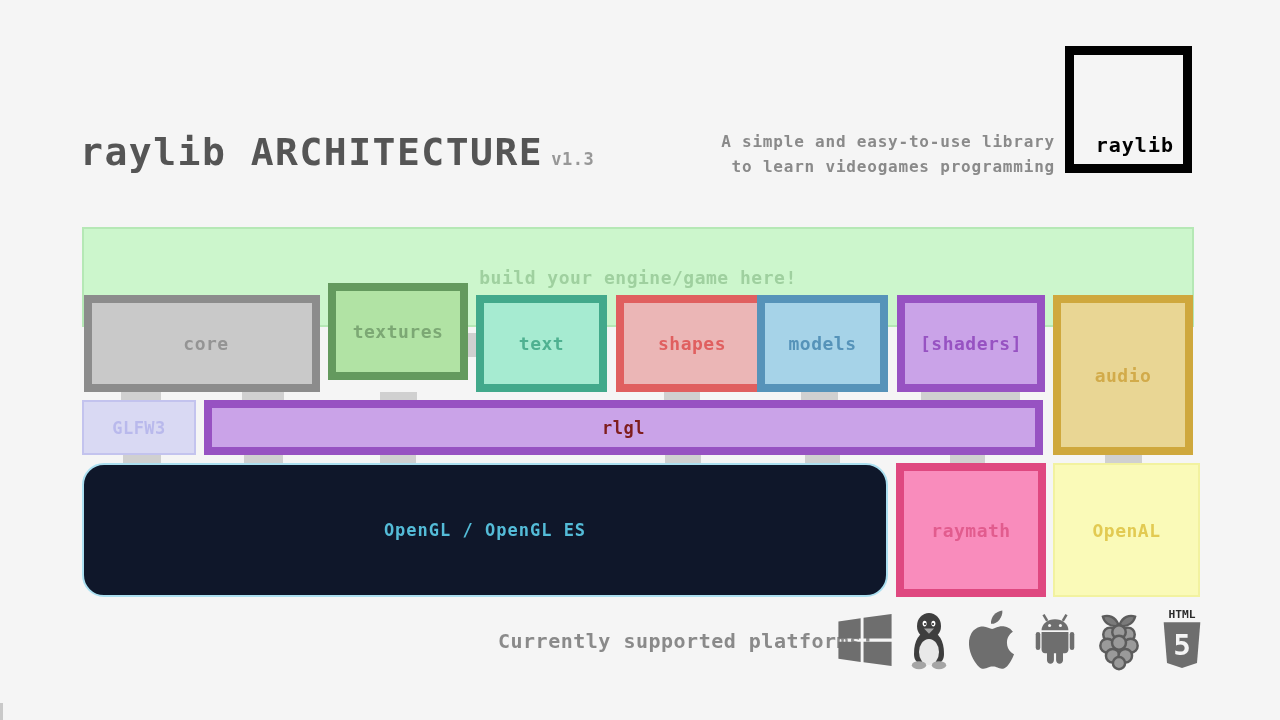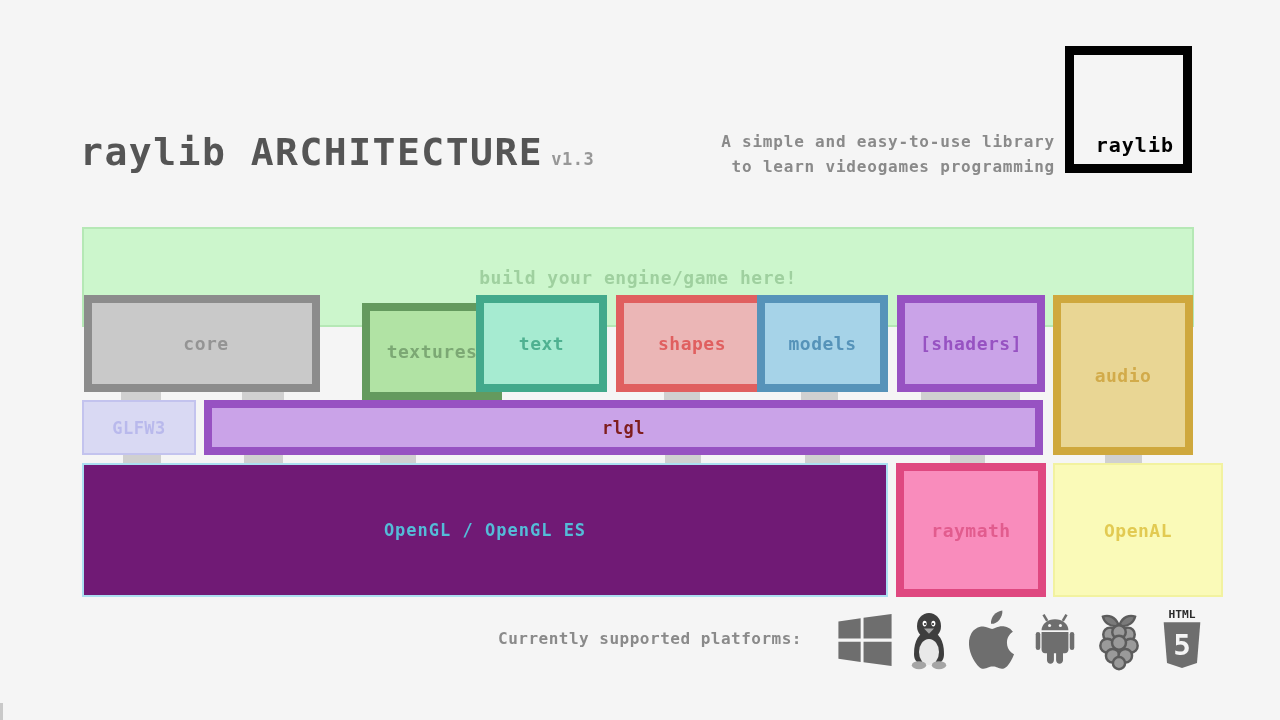"textures" .textures { margin-left: 34px -> none; top: 303px -> 283px }
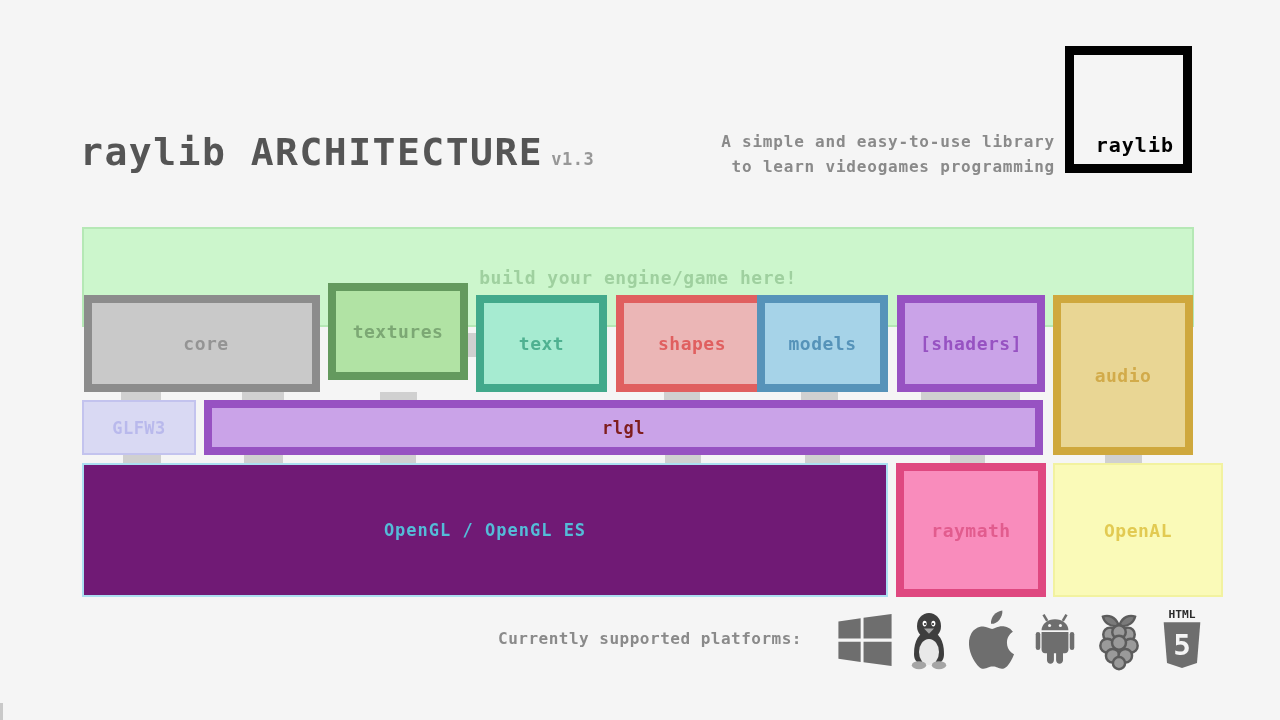"OpenGL / OpenGL ES" div.box { background: #701a75 -> #0f172a; border-radius: none -> 22px }
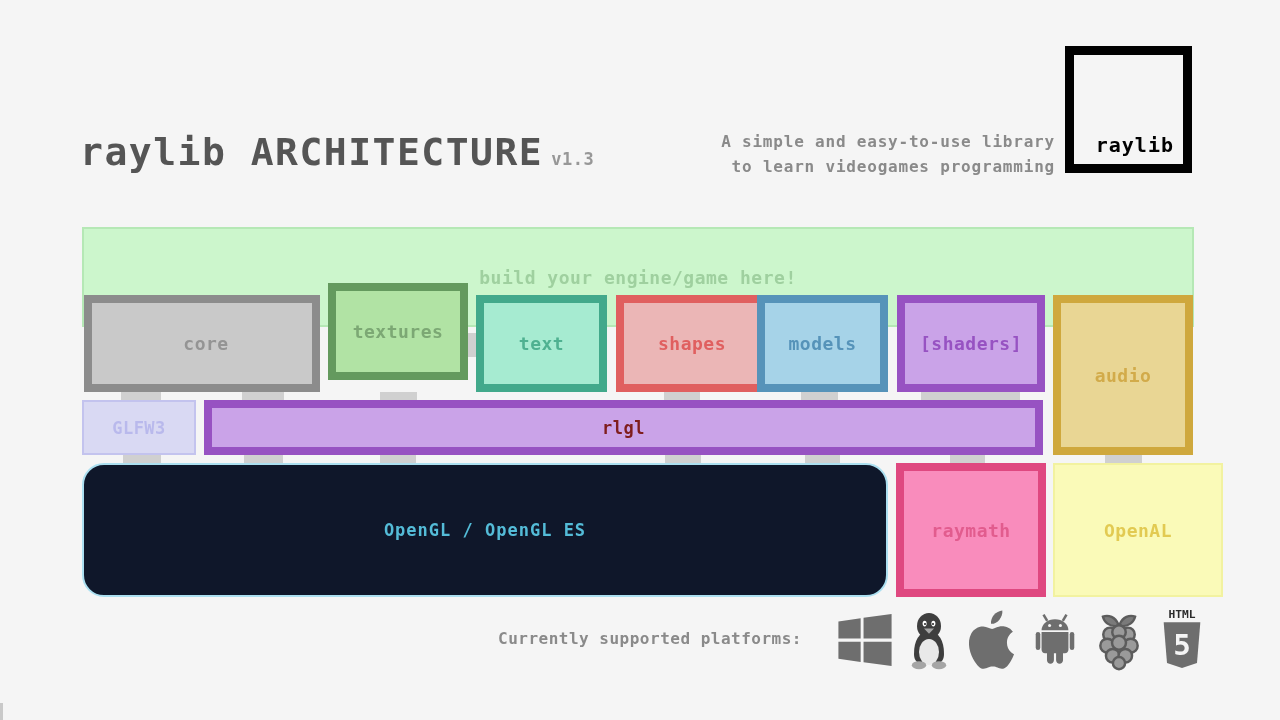"OpenAL" .openal { width: 170px -> 147px }
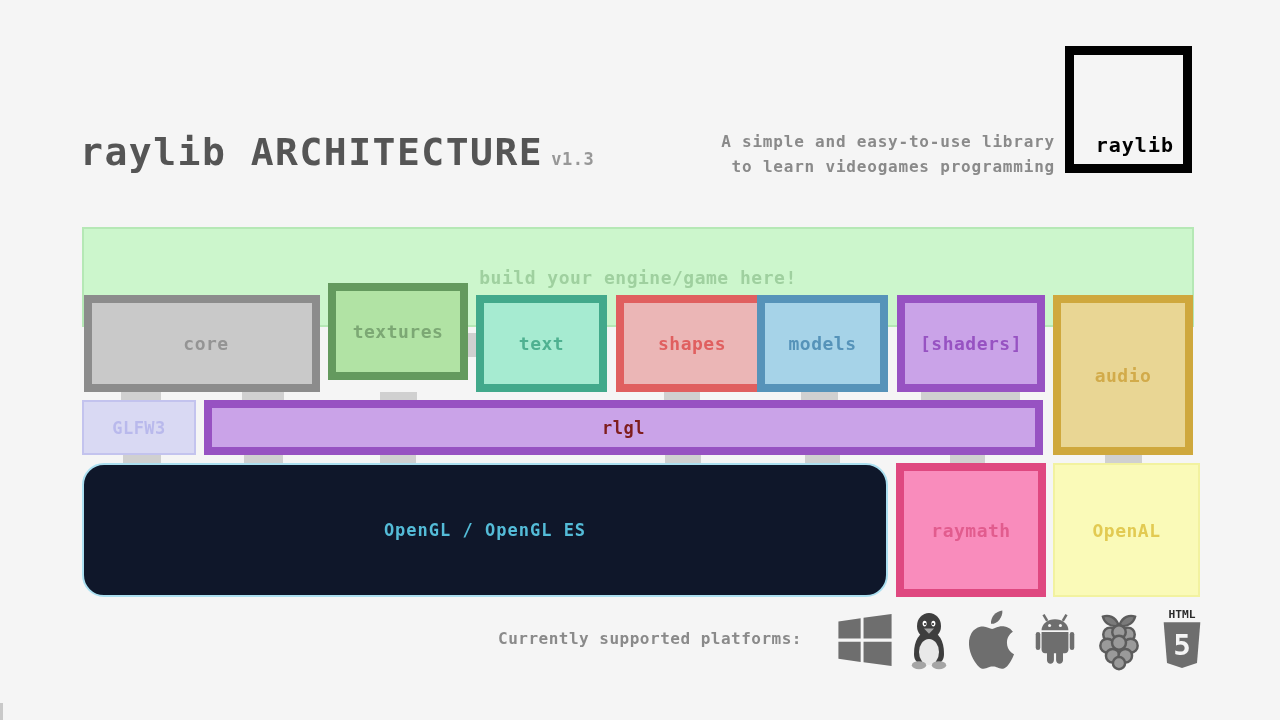"Currently supported platforms:" .platforms-label { font-size: 16px -> 20px }
